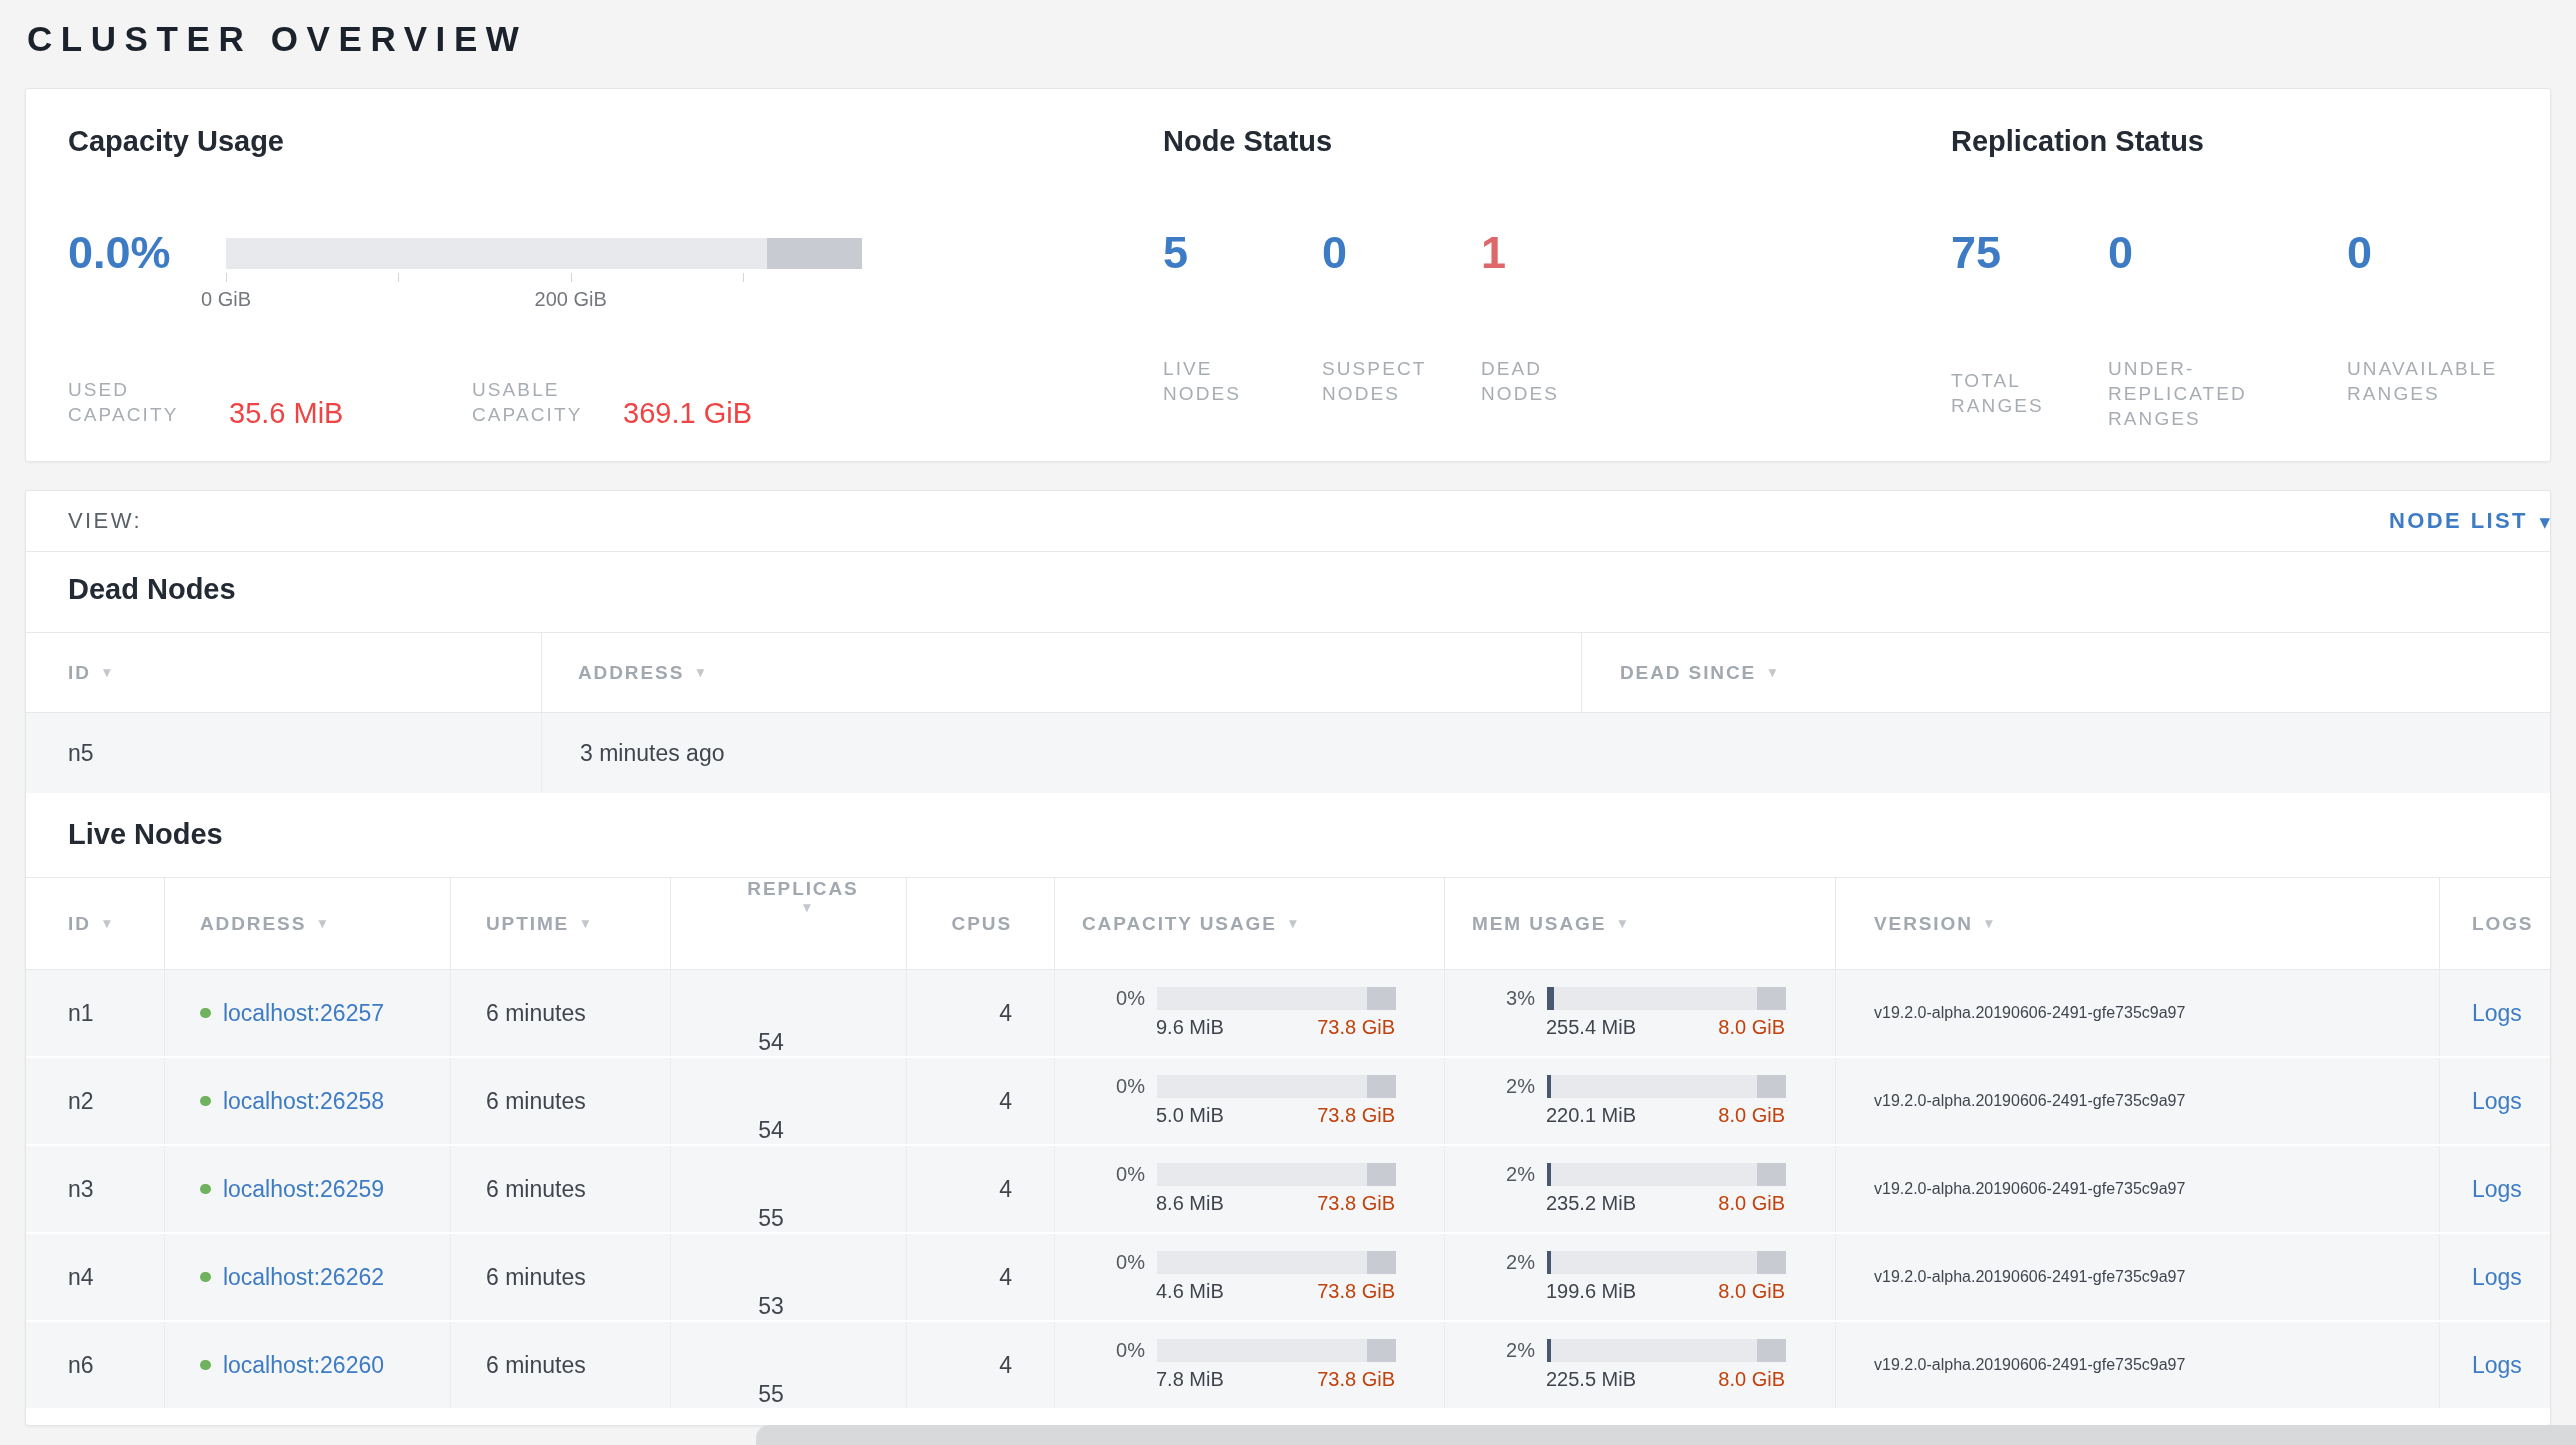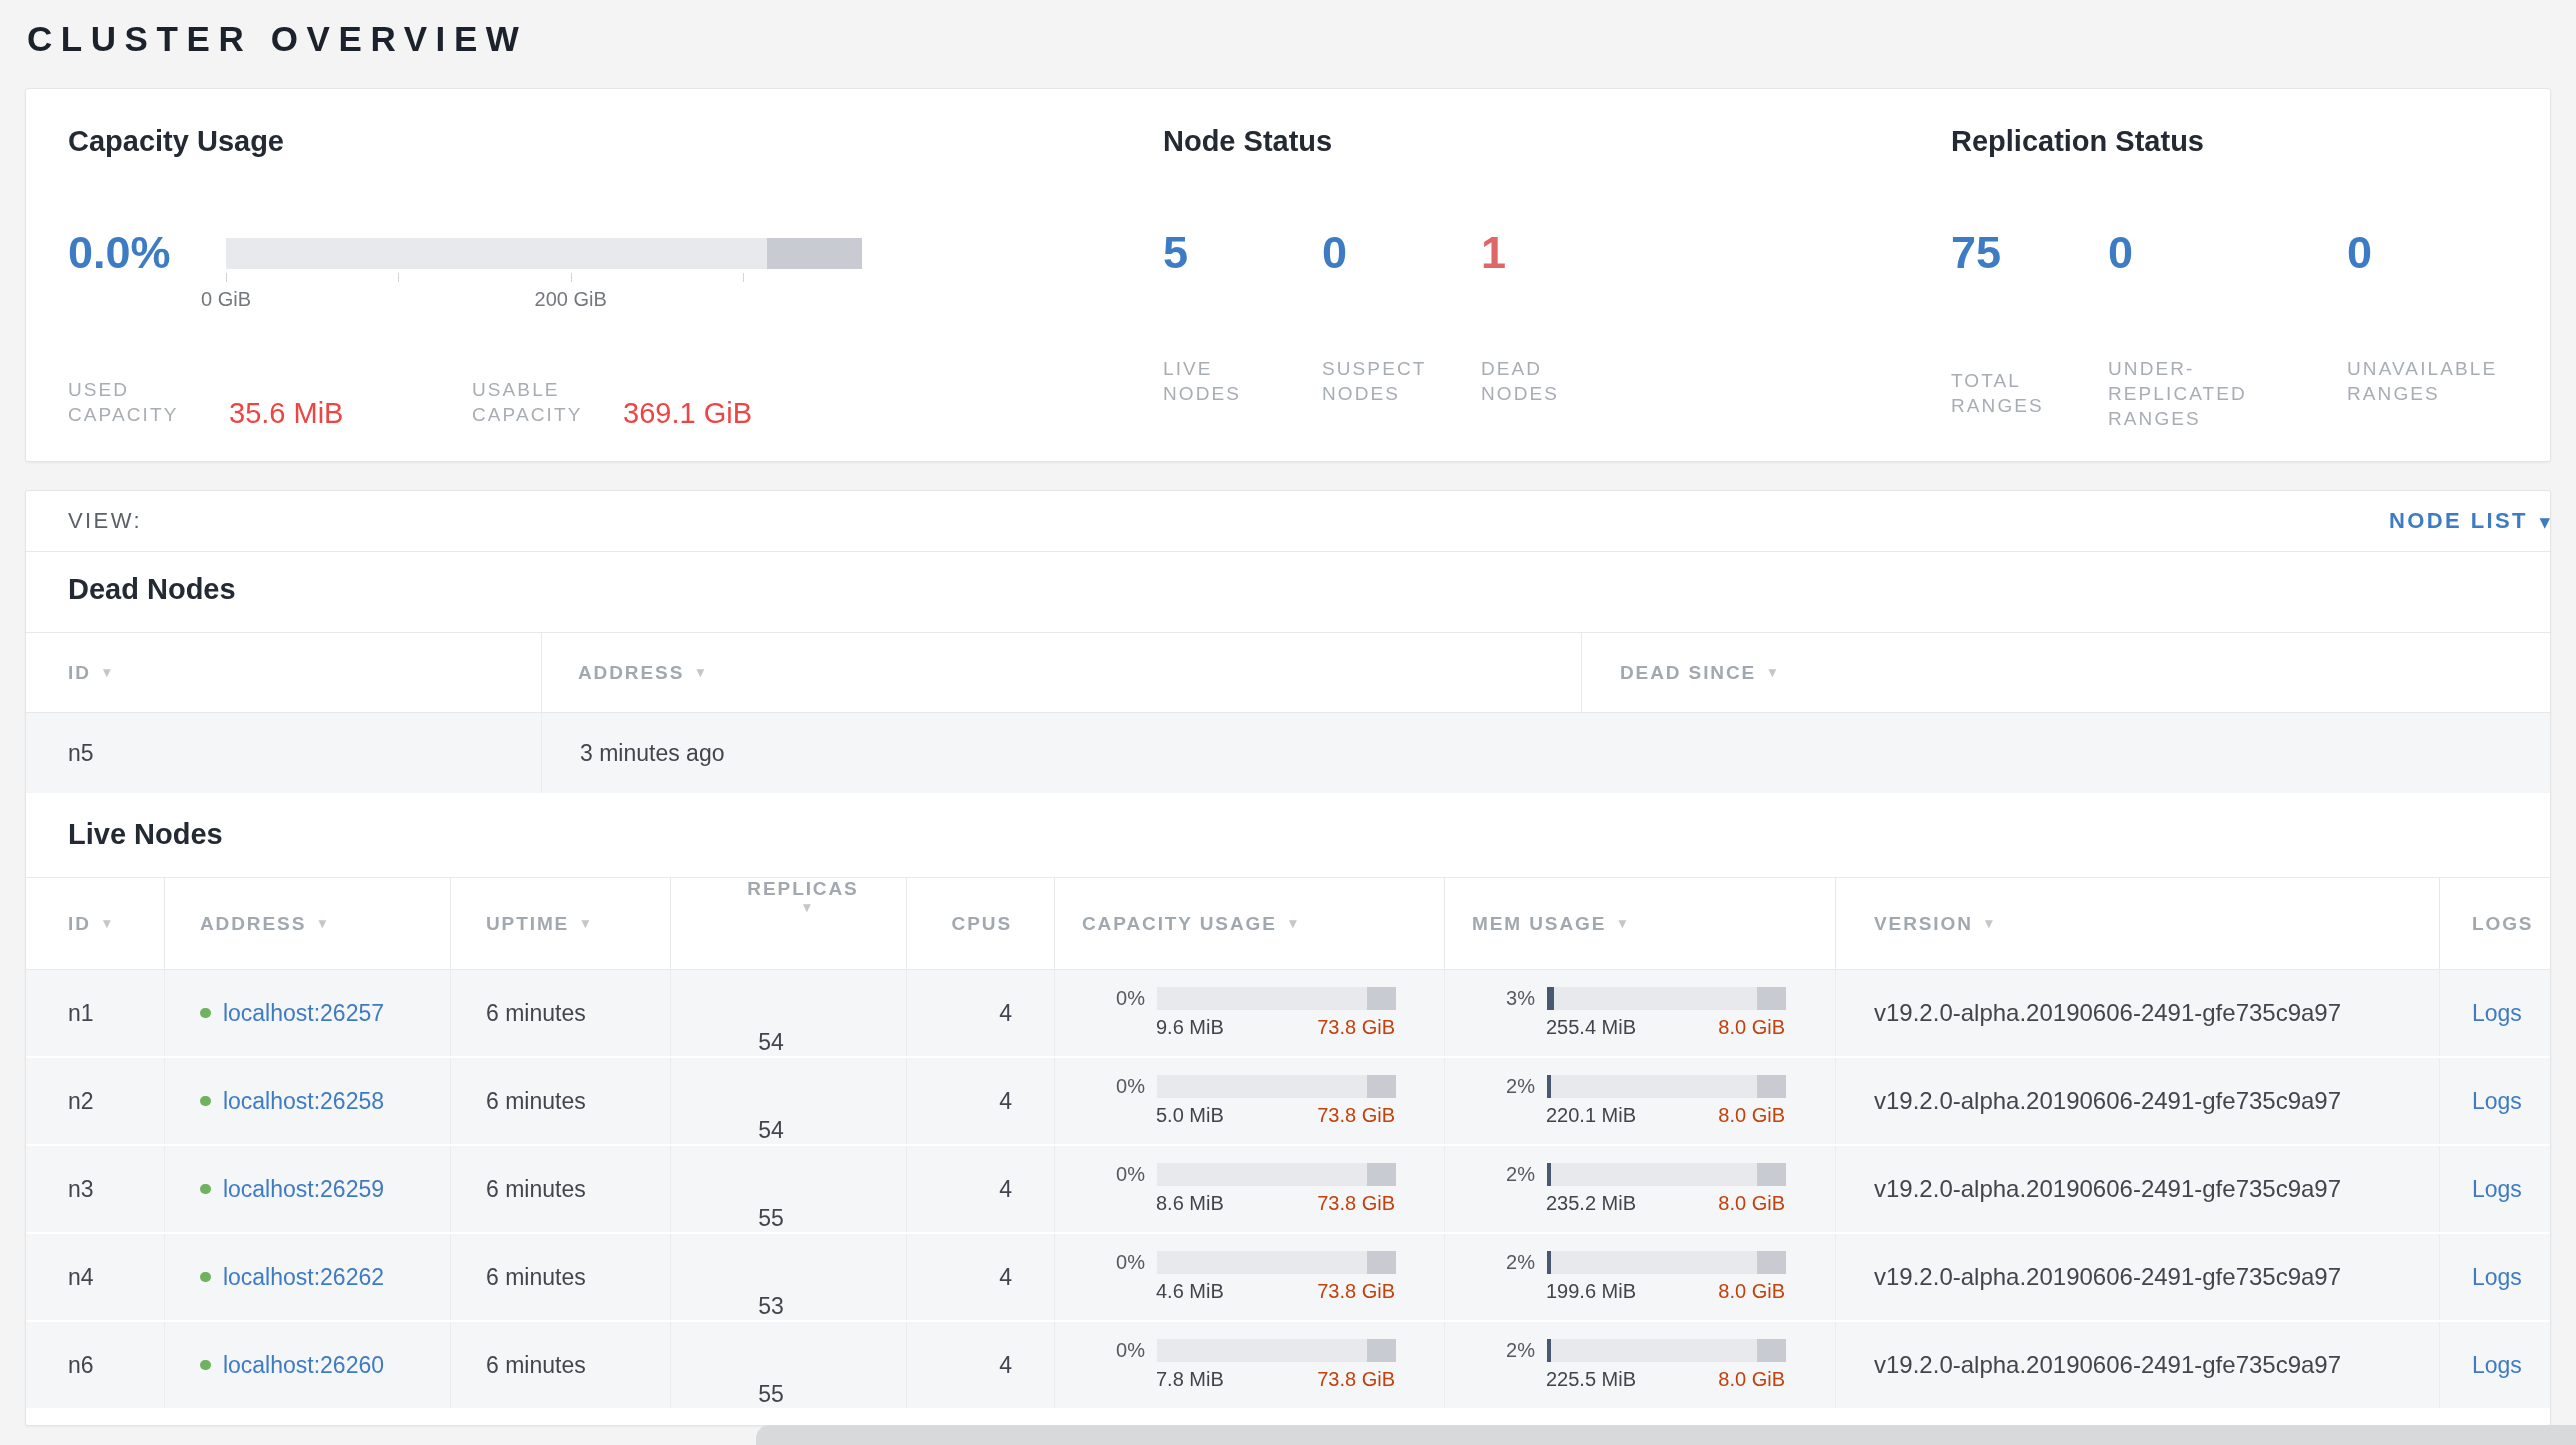"v19.2.0-alpha.20190606-2491-gfe735c9a97" .c-ver { font-size: 24px -> 16px }
